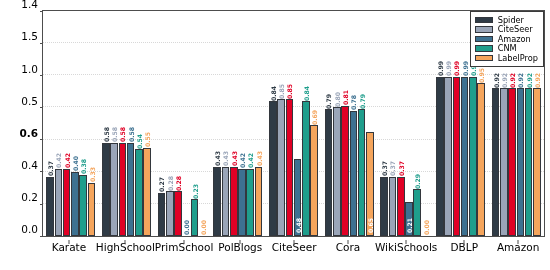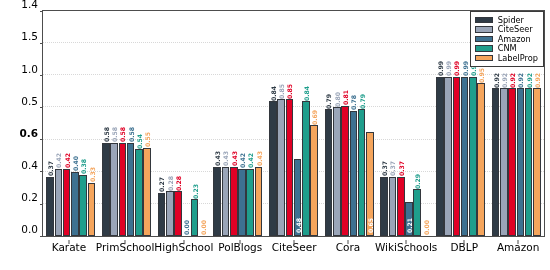"PrimSchool" div.xtick { order: before "HighSchool" -> after "HighSchool" }
